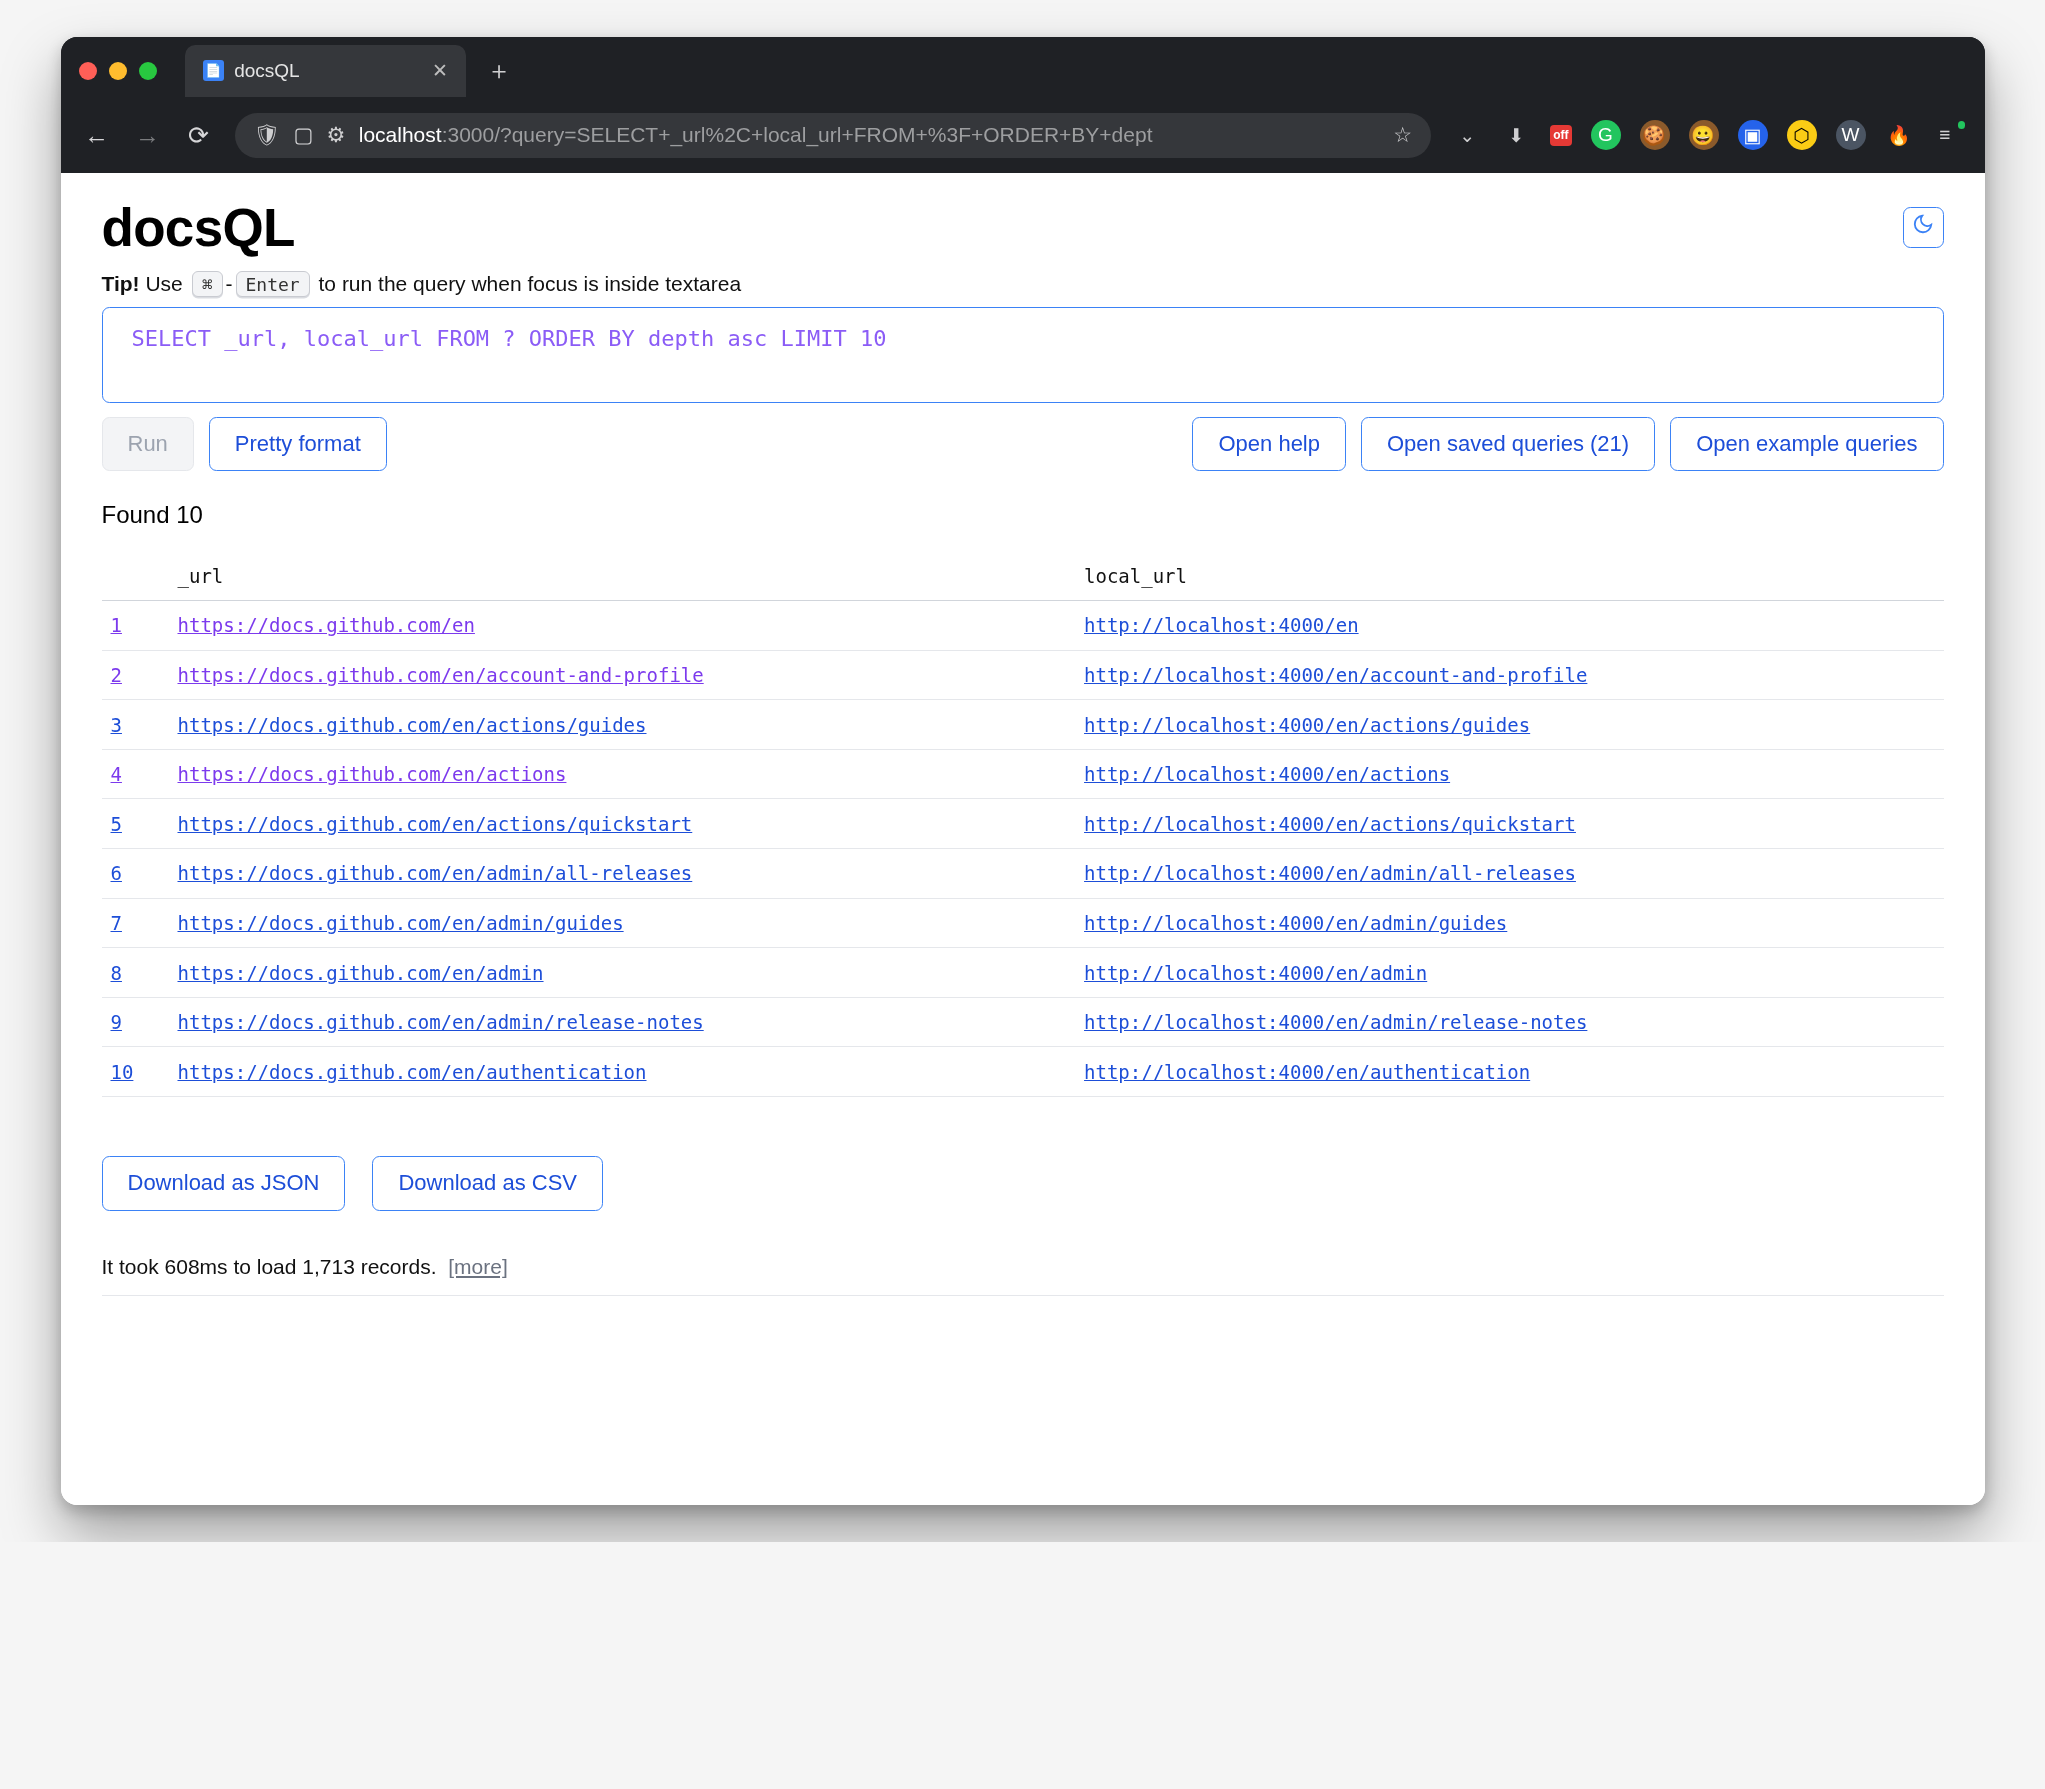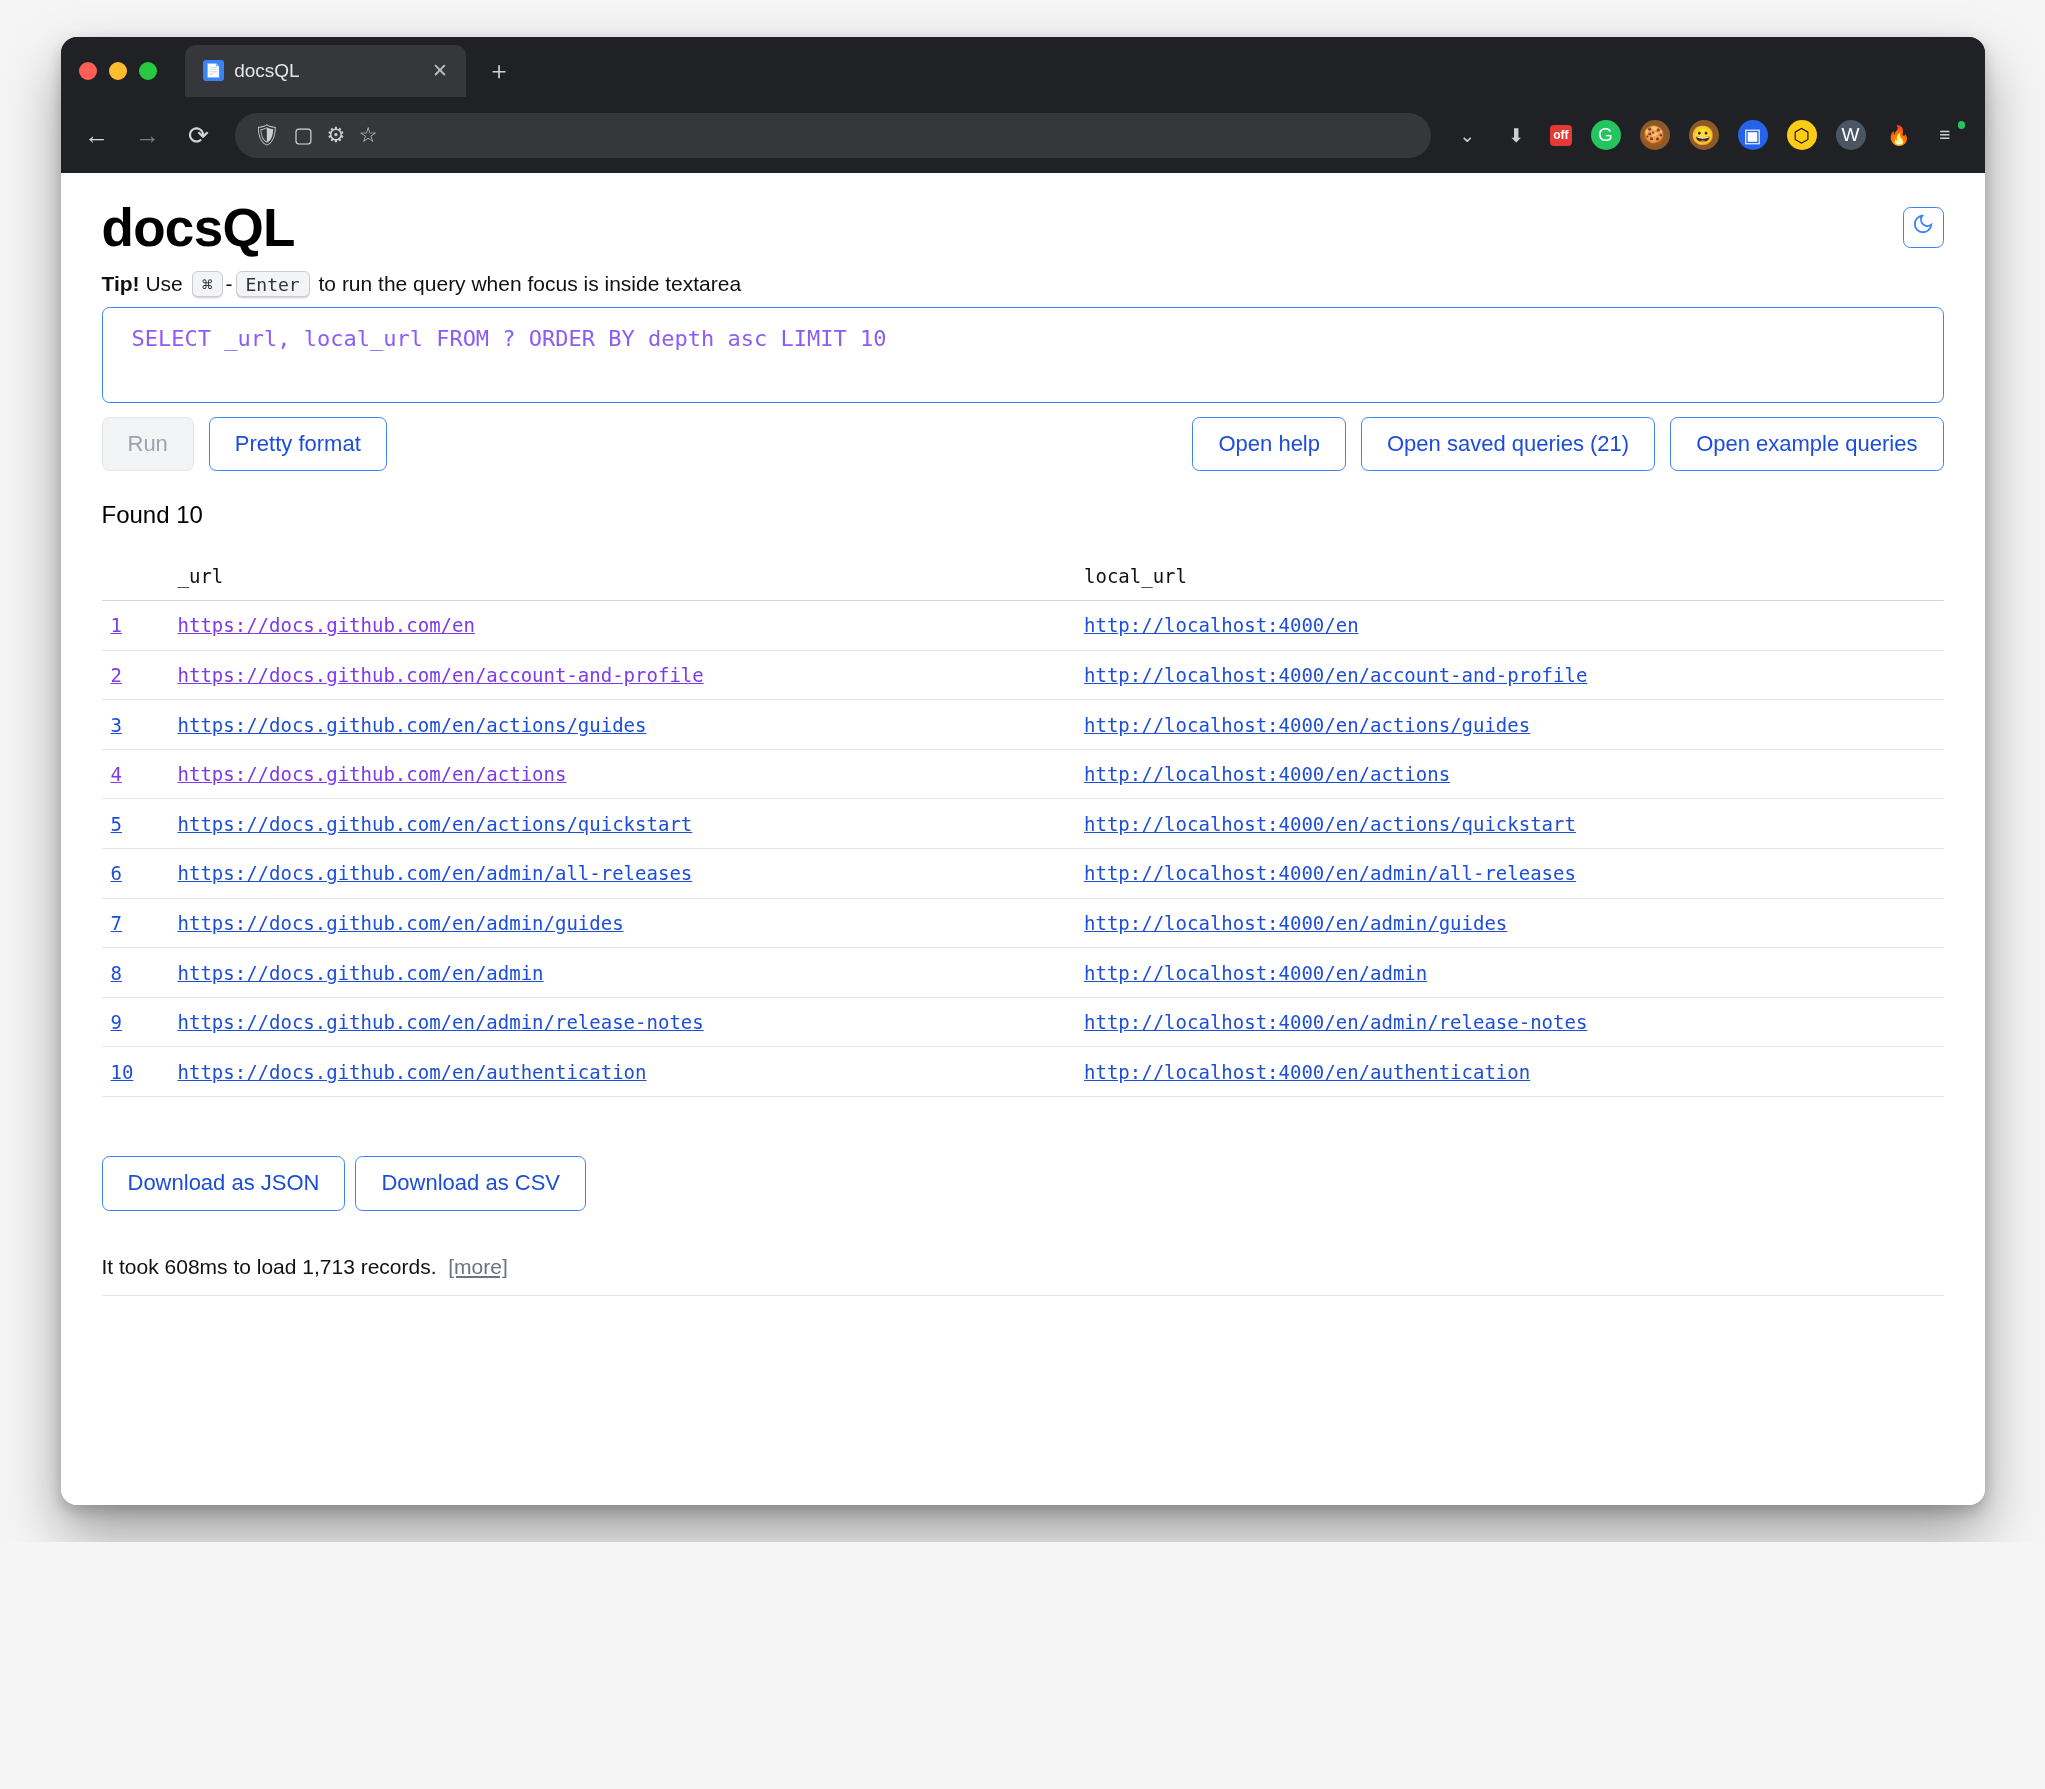"localhost:3000/?query=SELECT+_url%2C+loc" span.urltext { html: none -> <span> <span>localhost</span><span>:3000/?query=SELECT+_url%2C+local_url+FROM+%3F+ORDER+BY+dept</span> </span> }
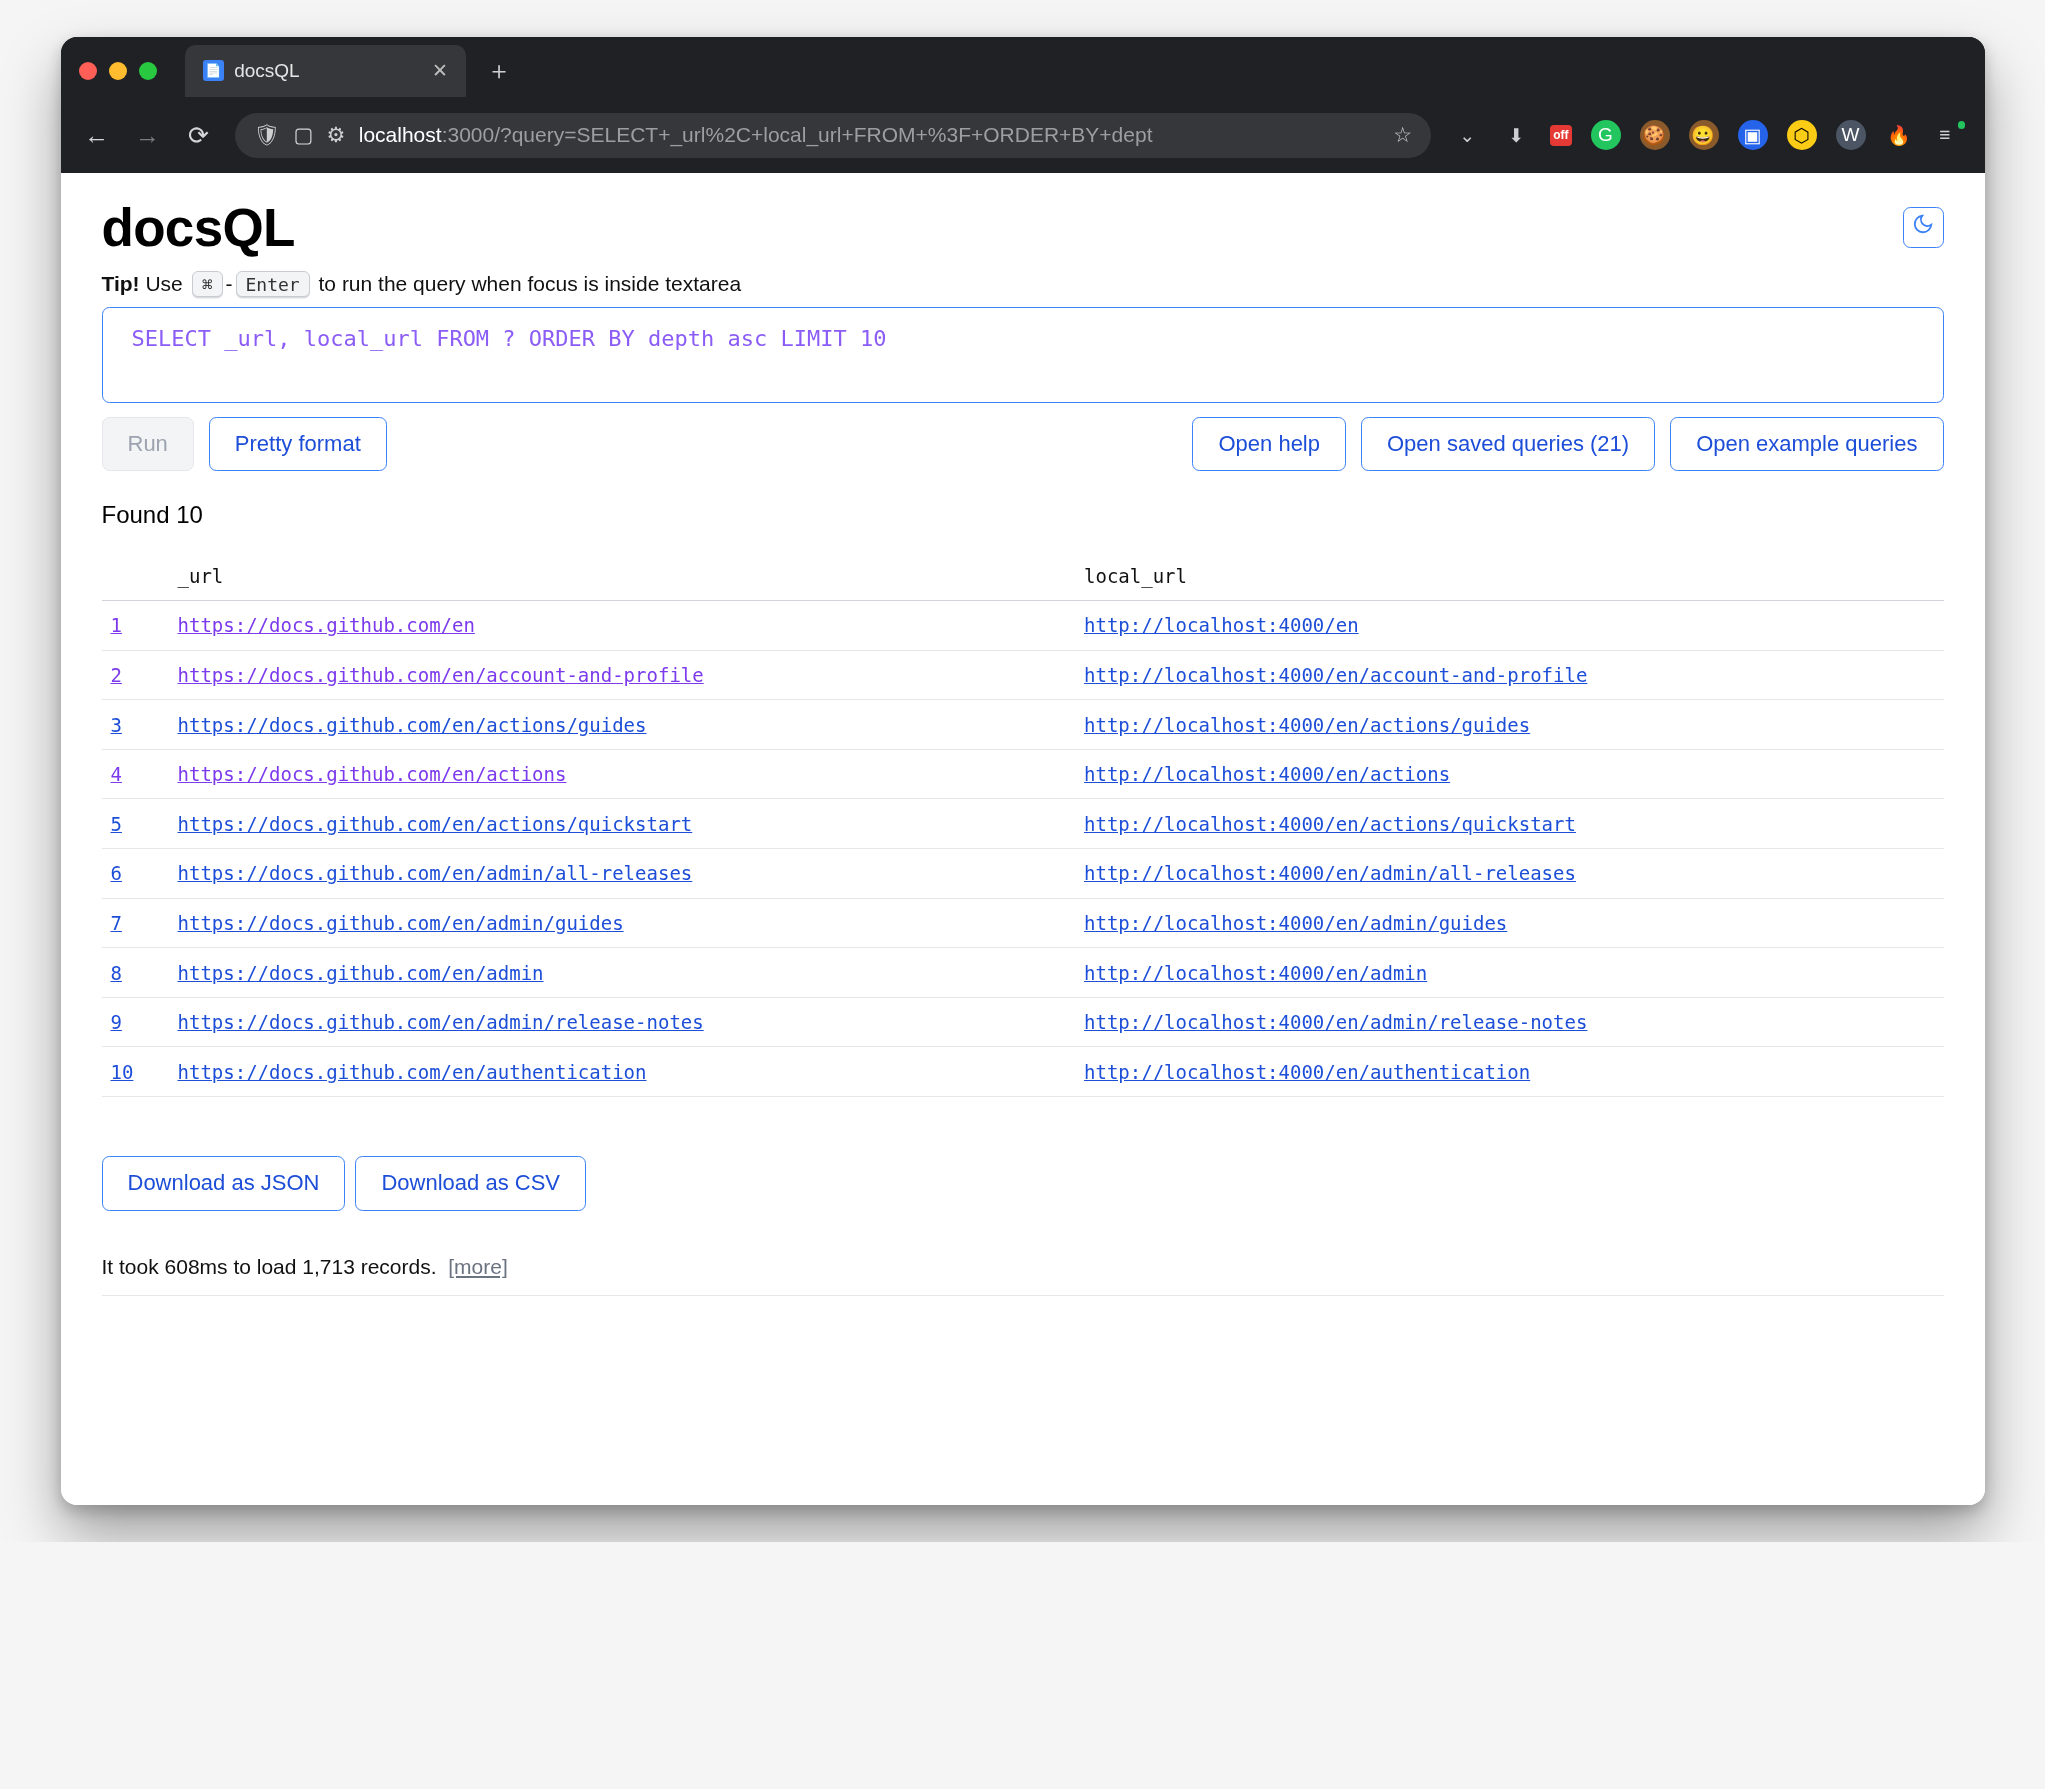"Download as JSON" .downloads { gap: 10px -> 27px }
